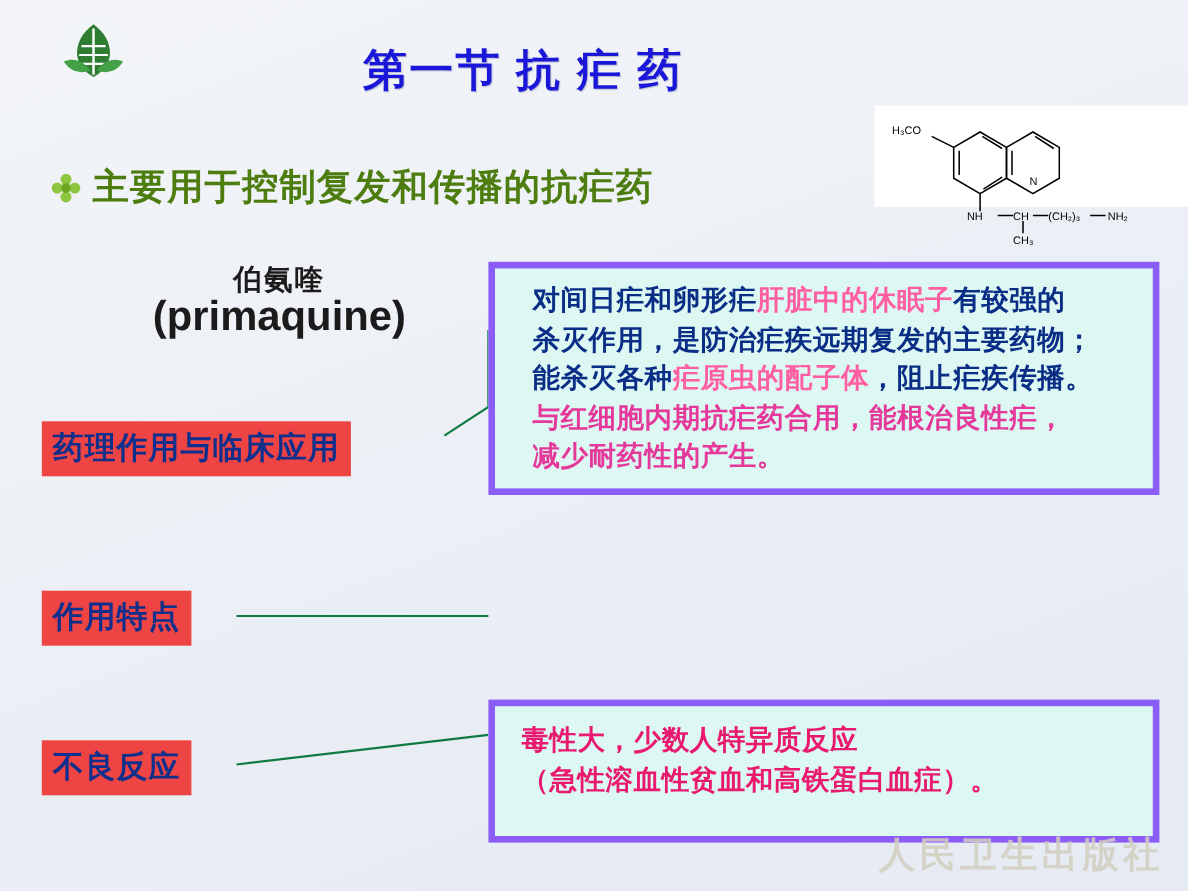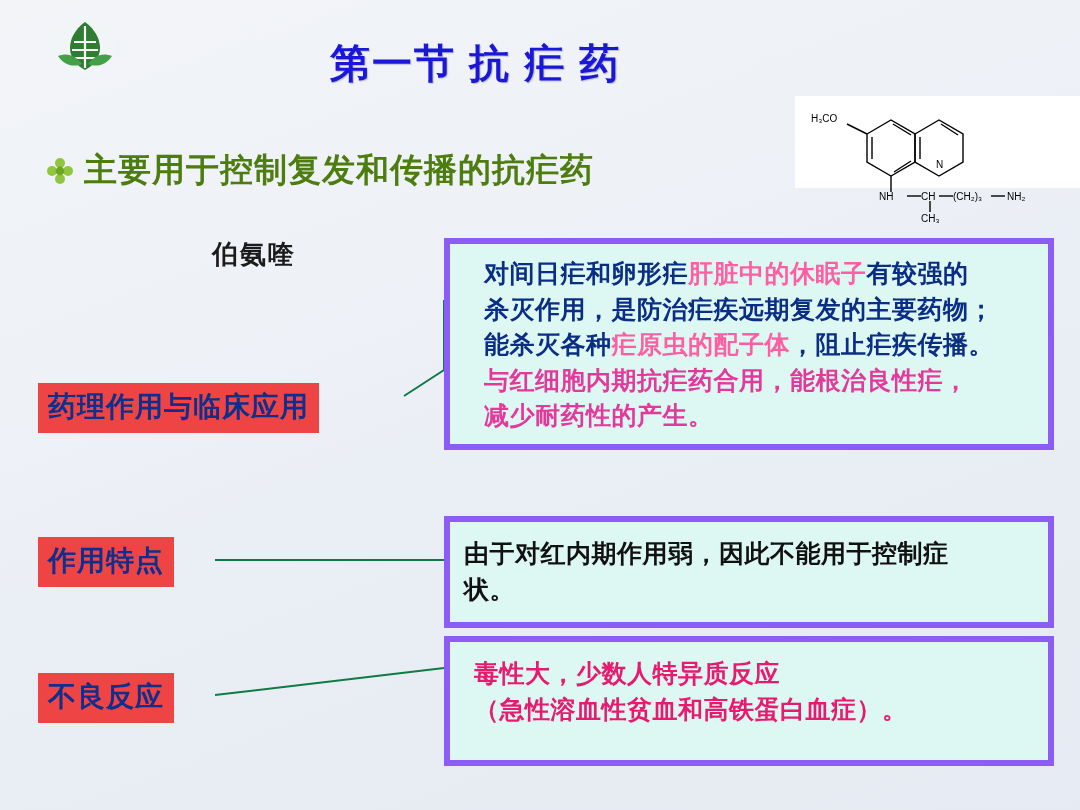"(primaquine)" div.en { html: none -> <div>(primaquine)</div> }
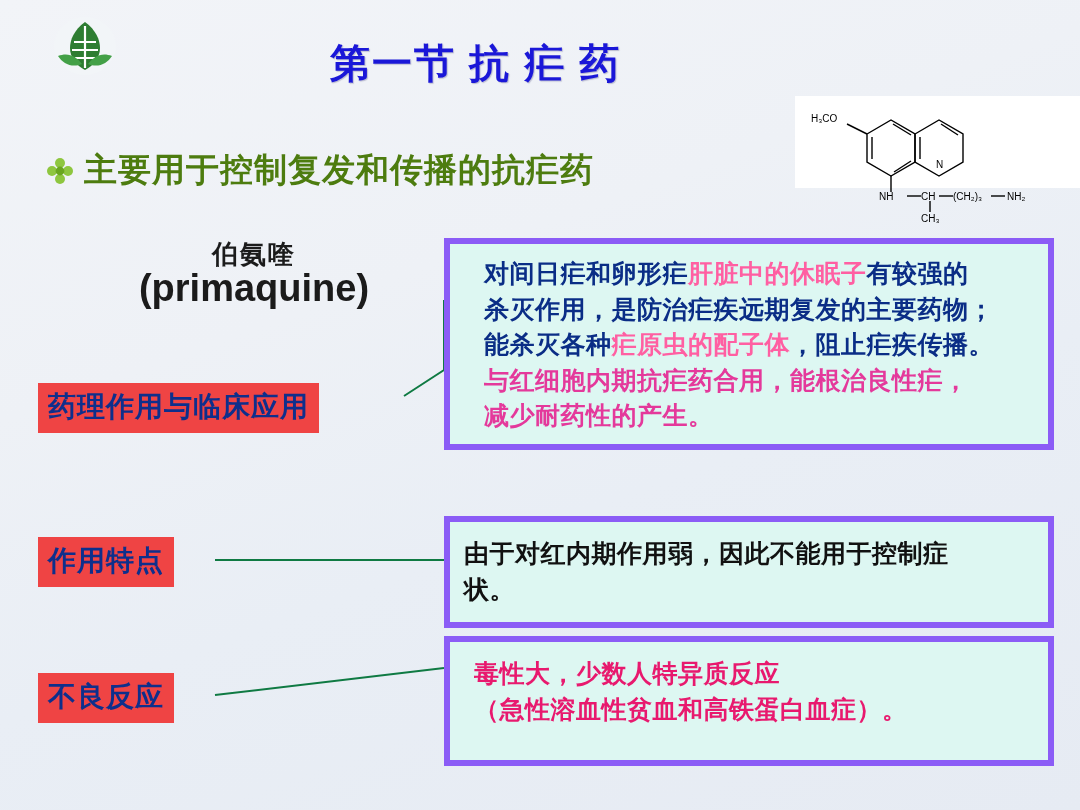"由于对红内期作用弱，因此不能用于控制症" div.content-box { html: <div> <div> <div><span>由于对红内期作用弱，因此不能用于控制症</span></div> <div><span>状。</span></div> </div> </div> -> none }
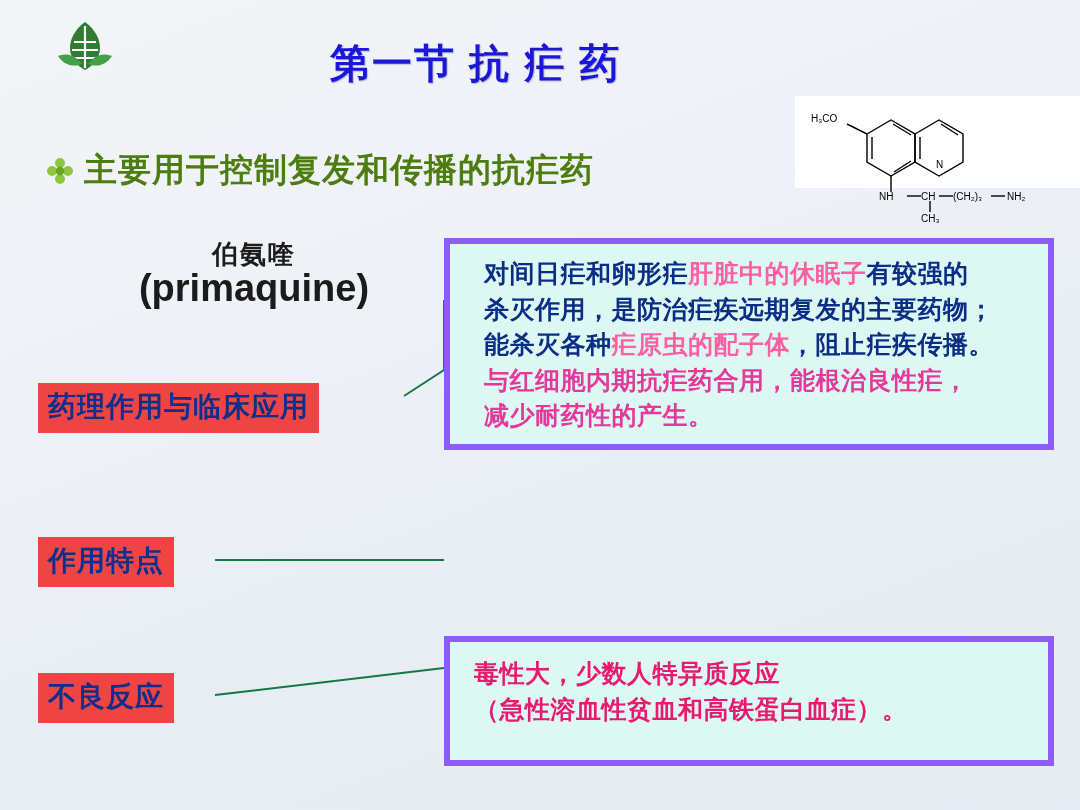"人民卫生出版社" div.watermark { html: none -> <div>人民卫生出版社</div> }
